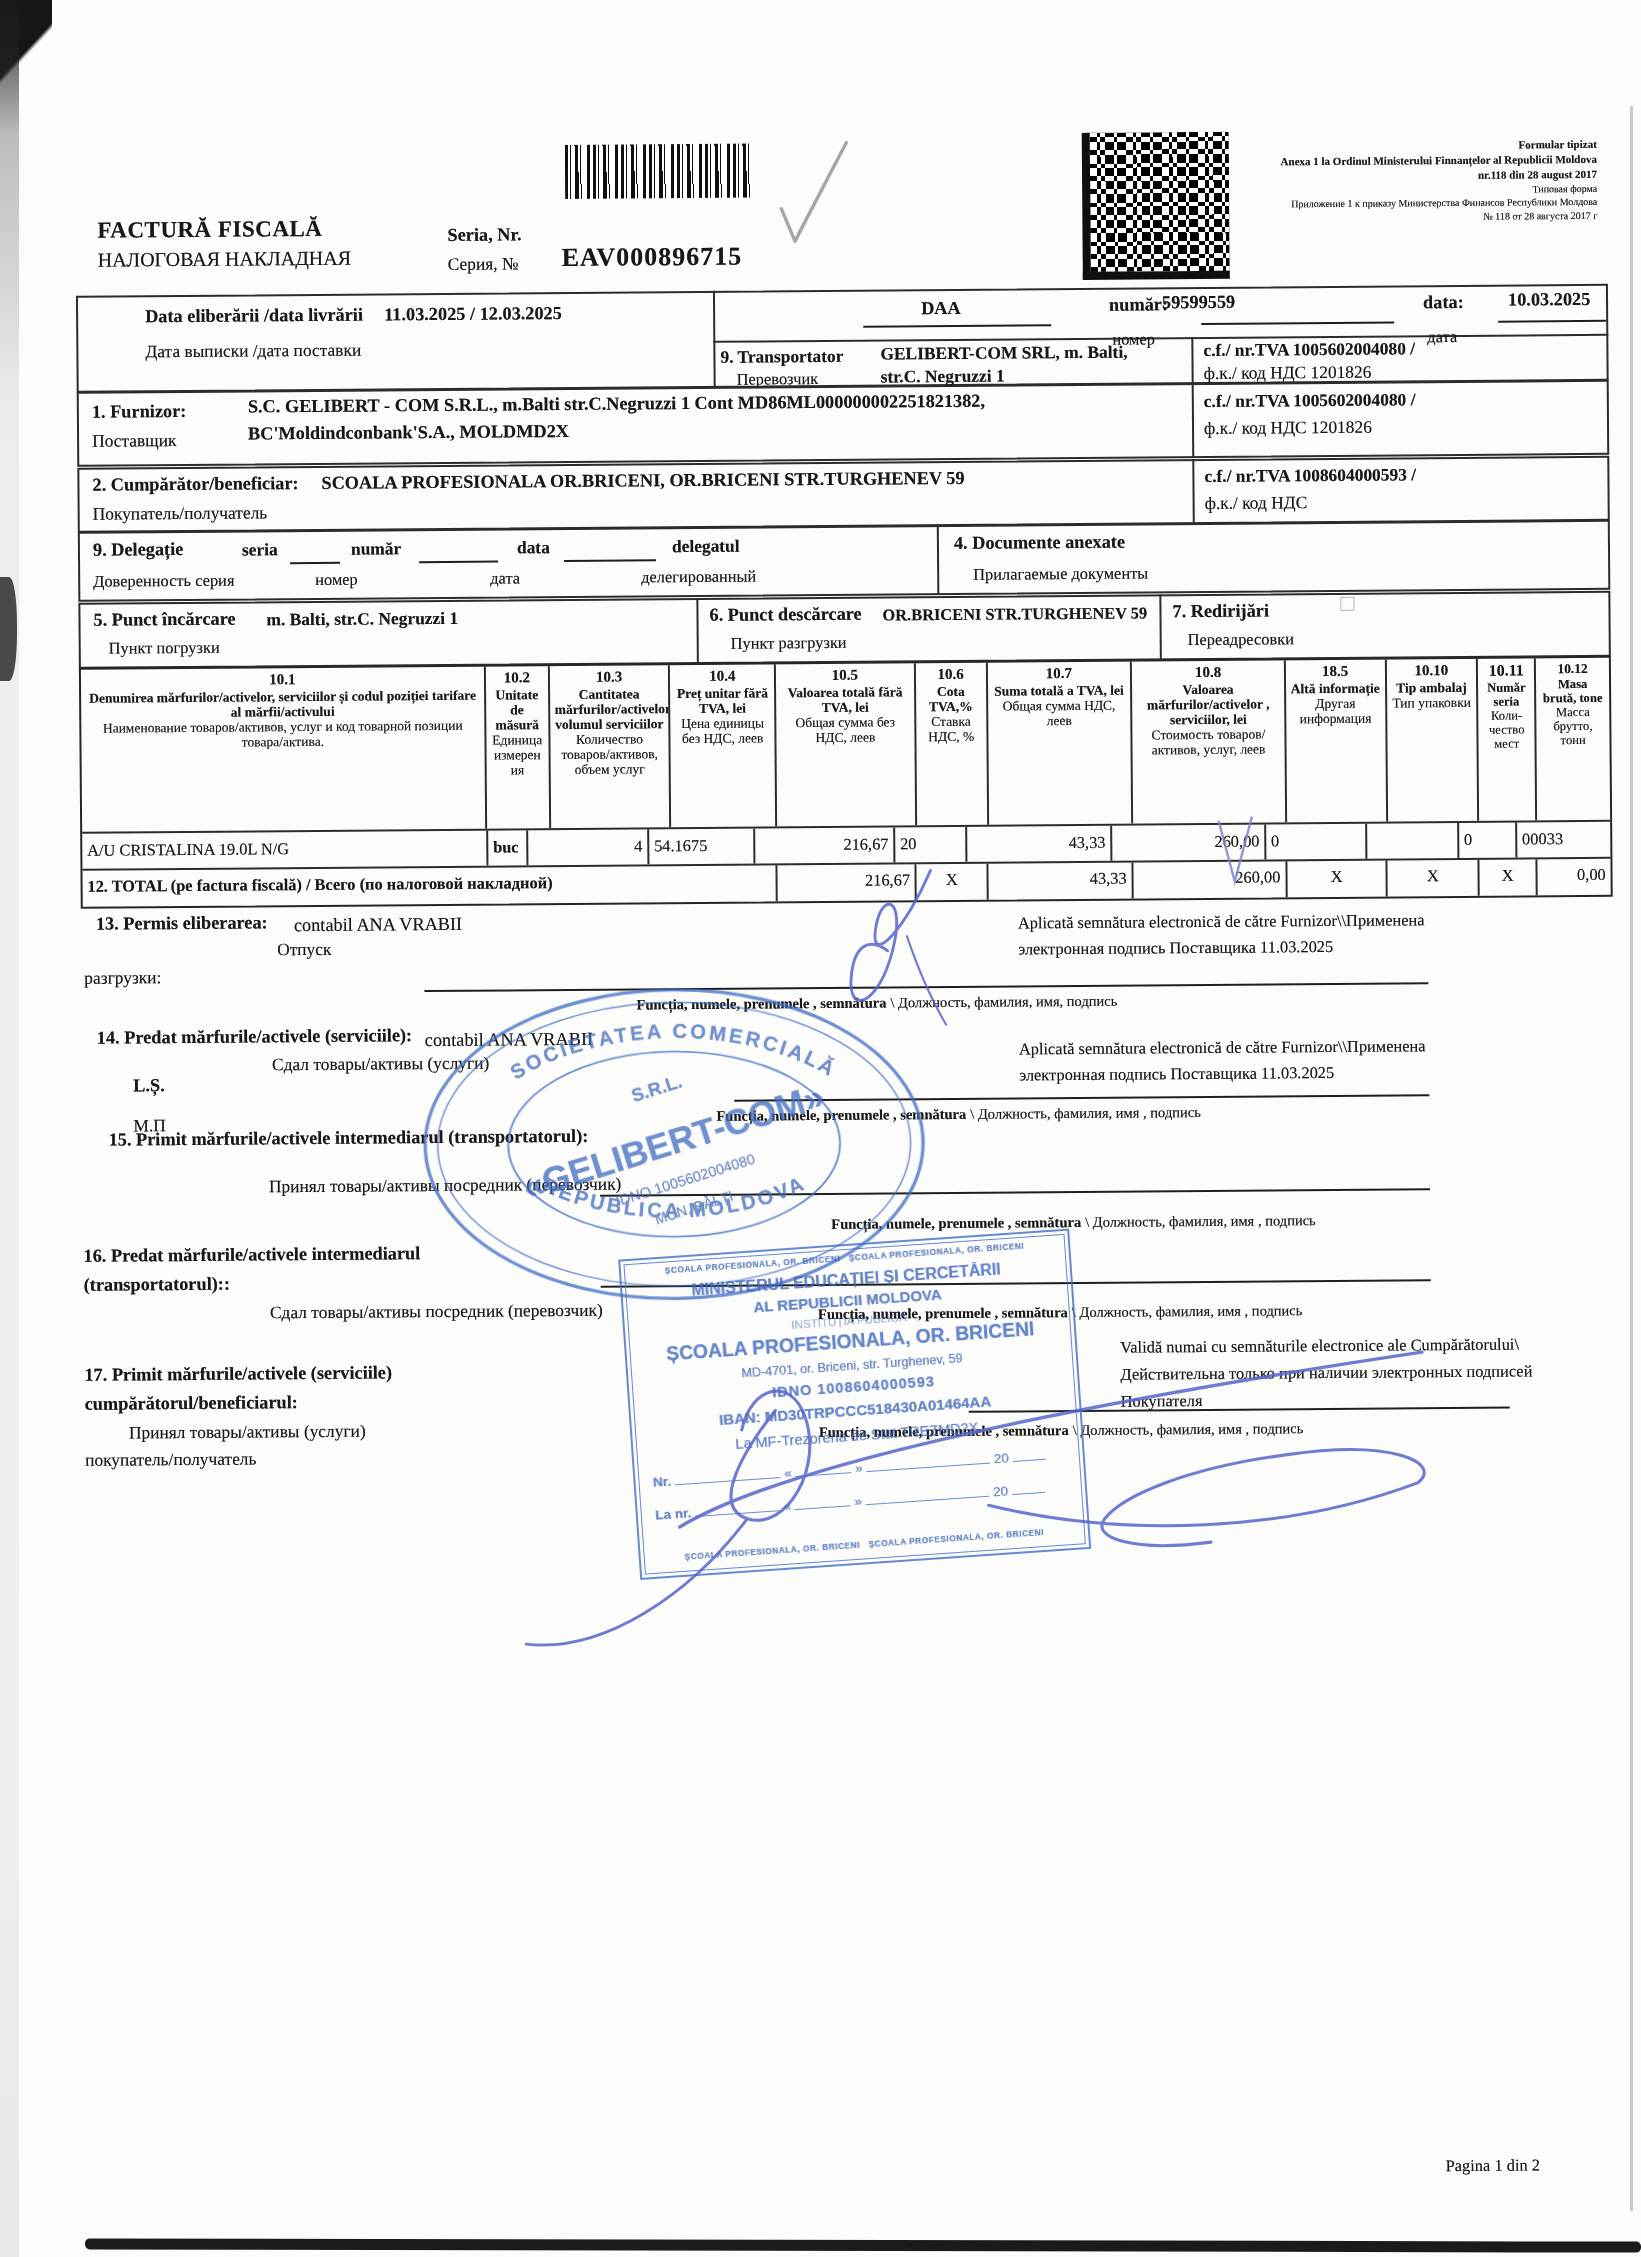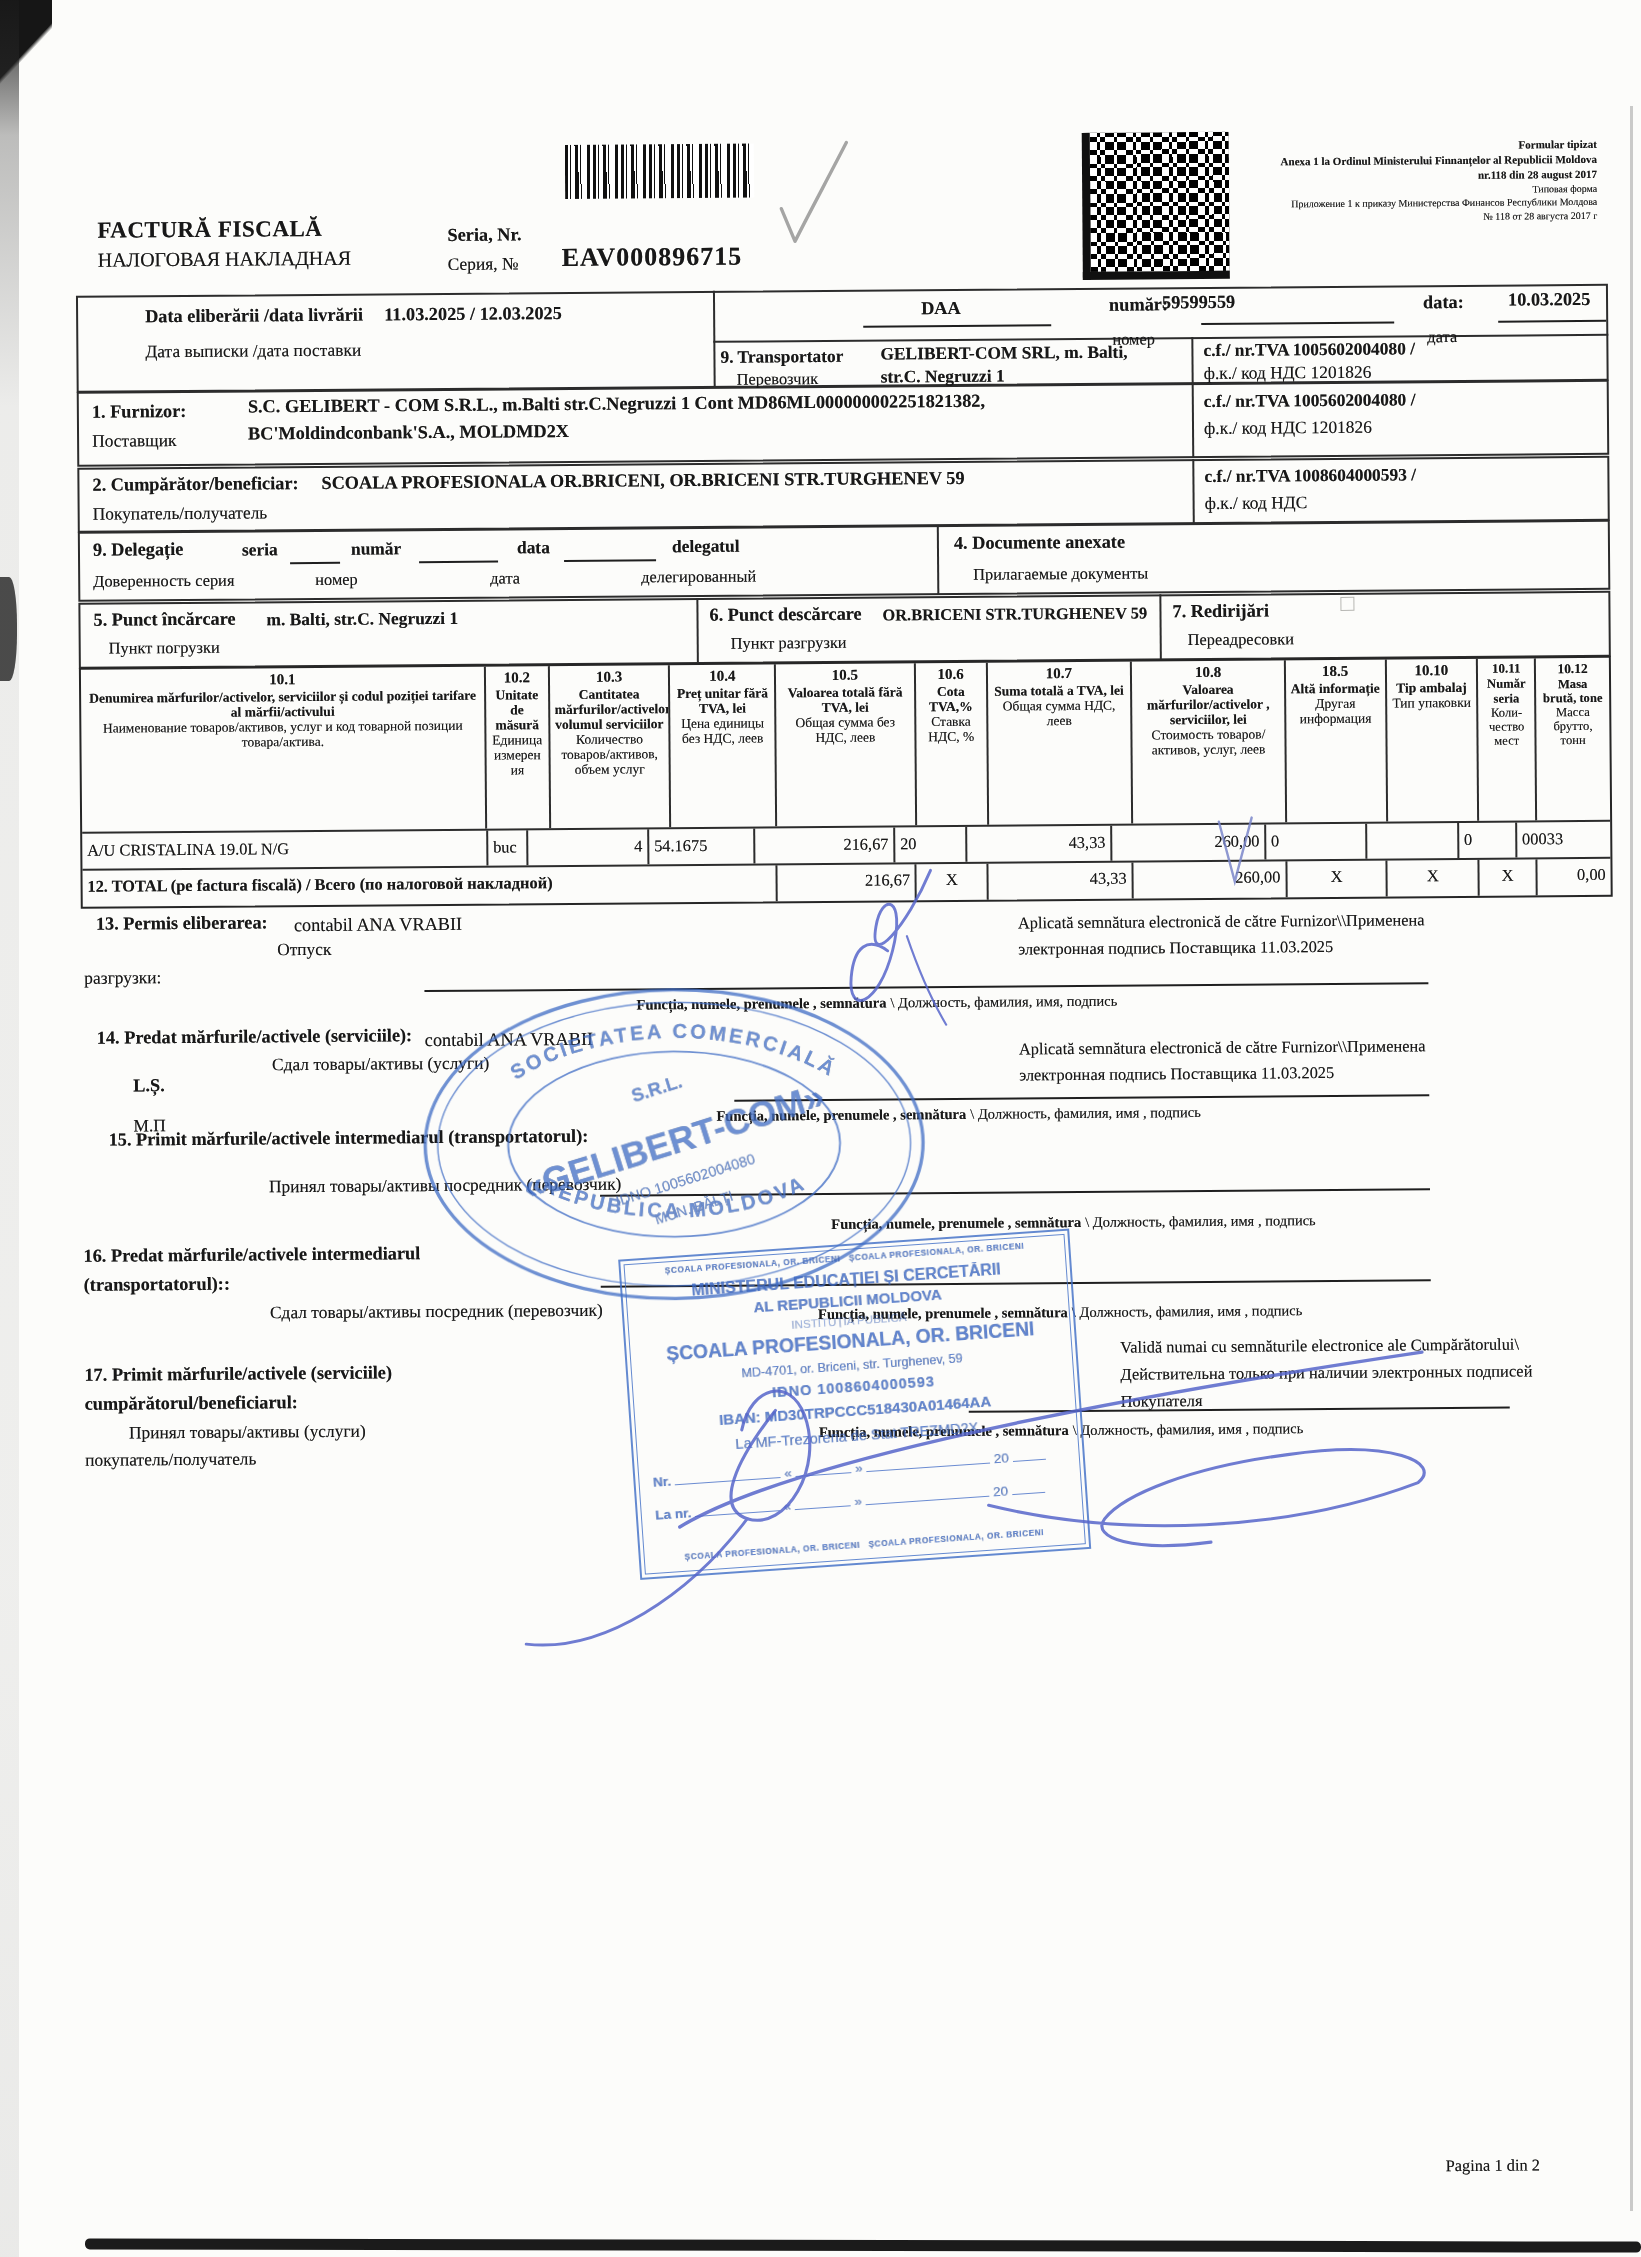"10.11" div.th-num { font-size: 13px -> 16px }
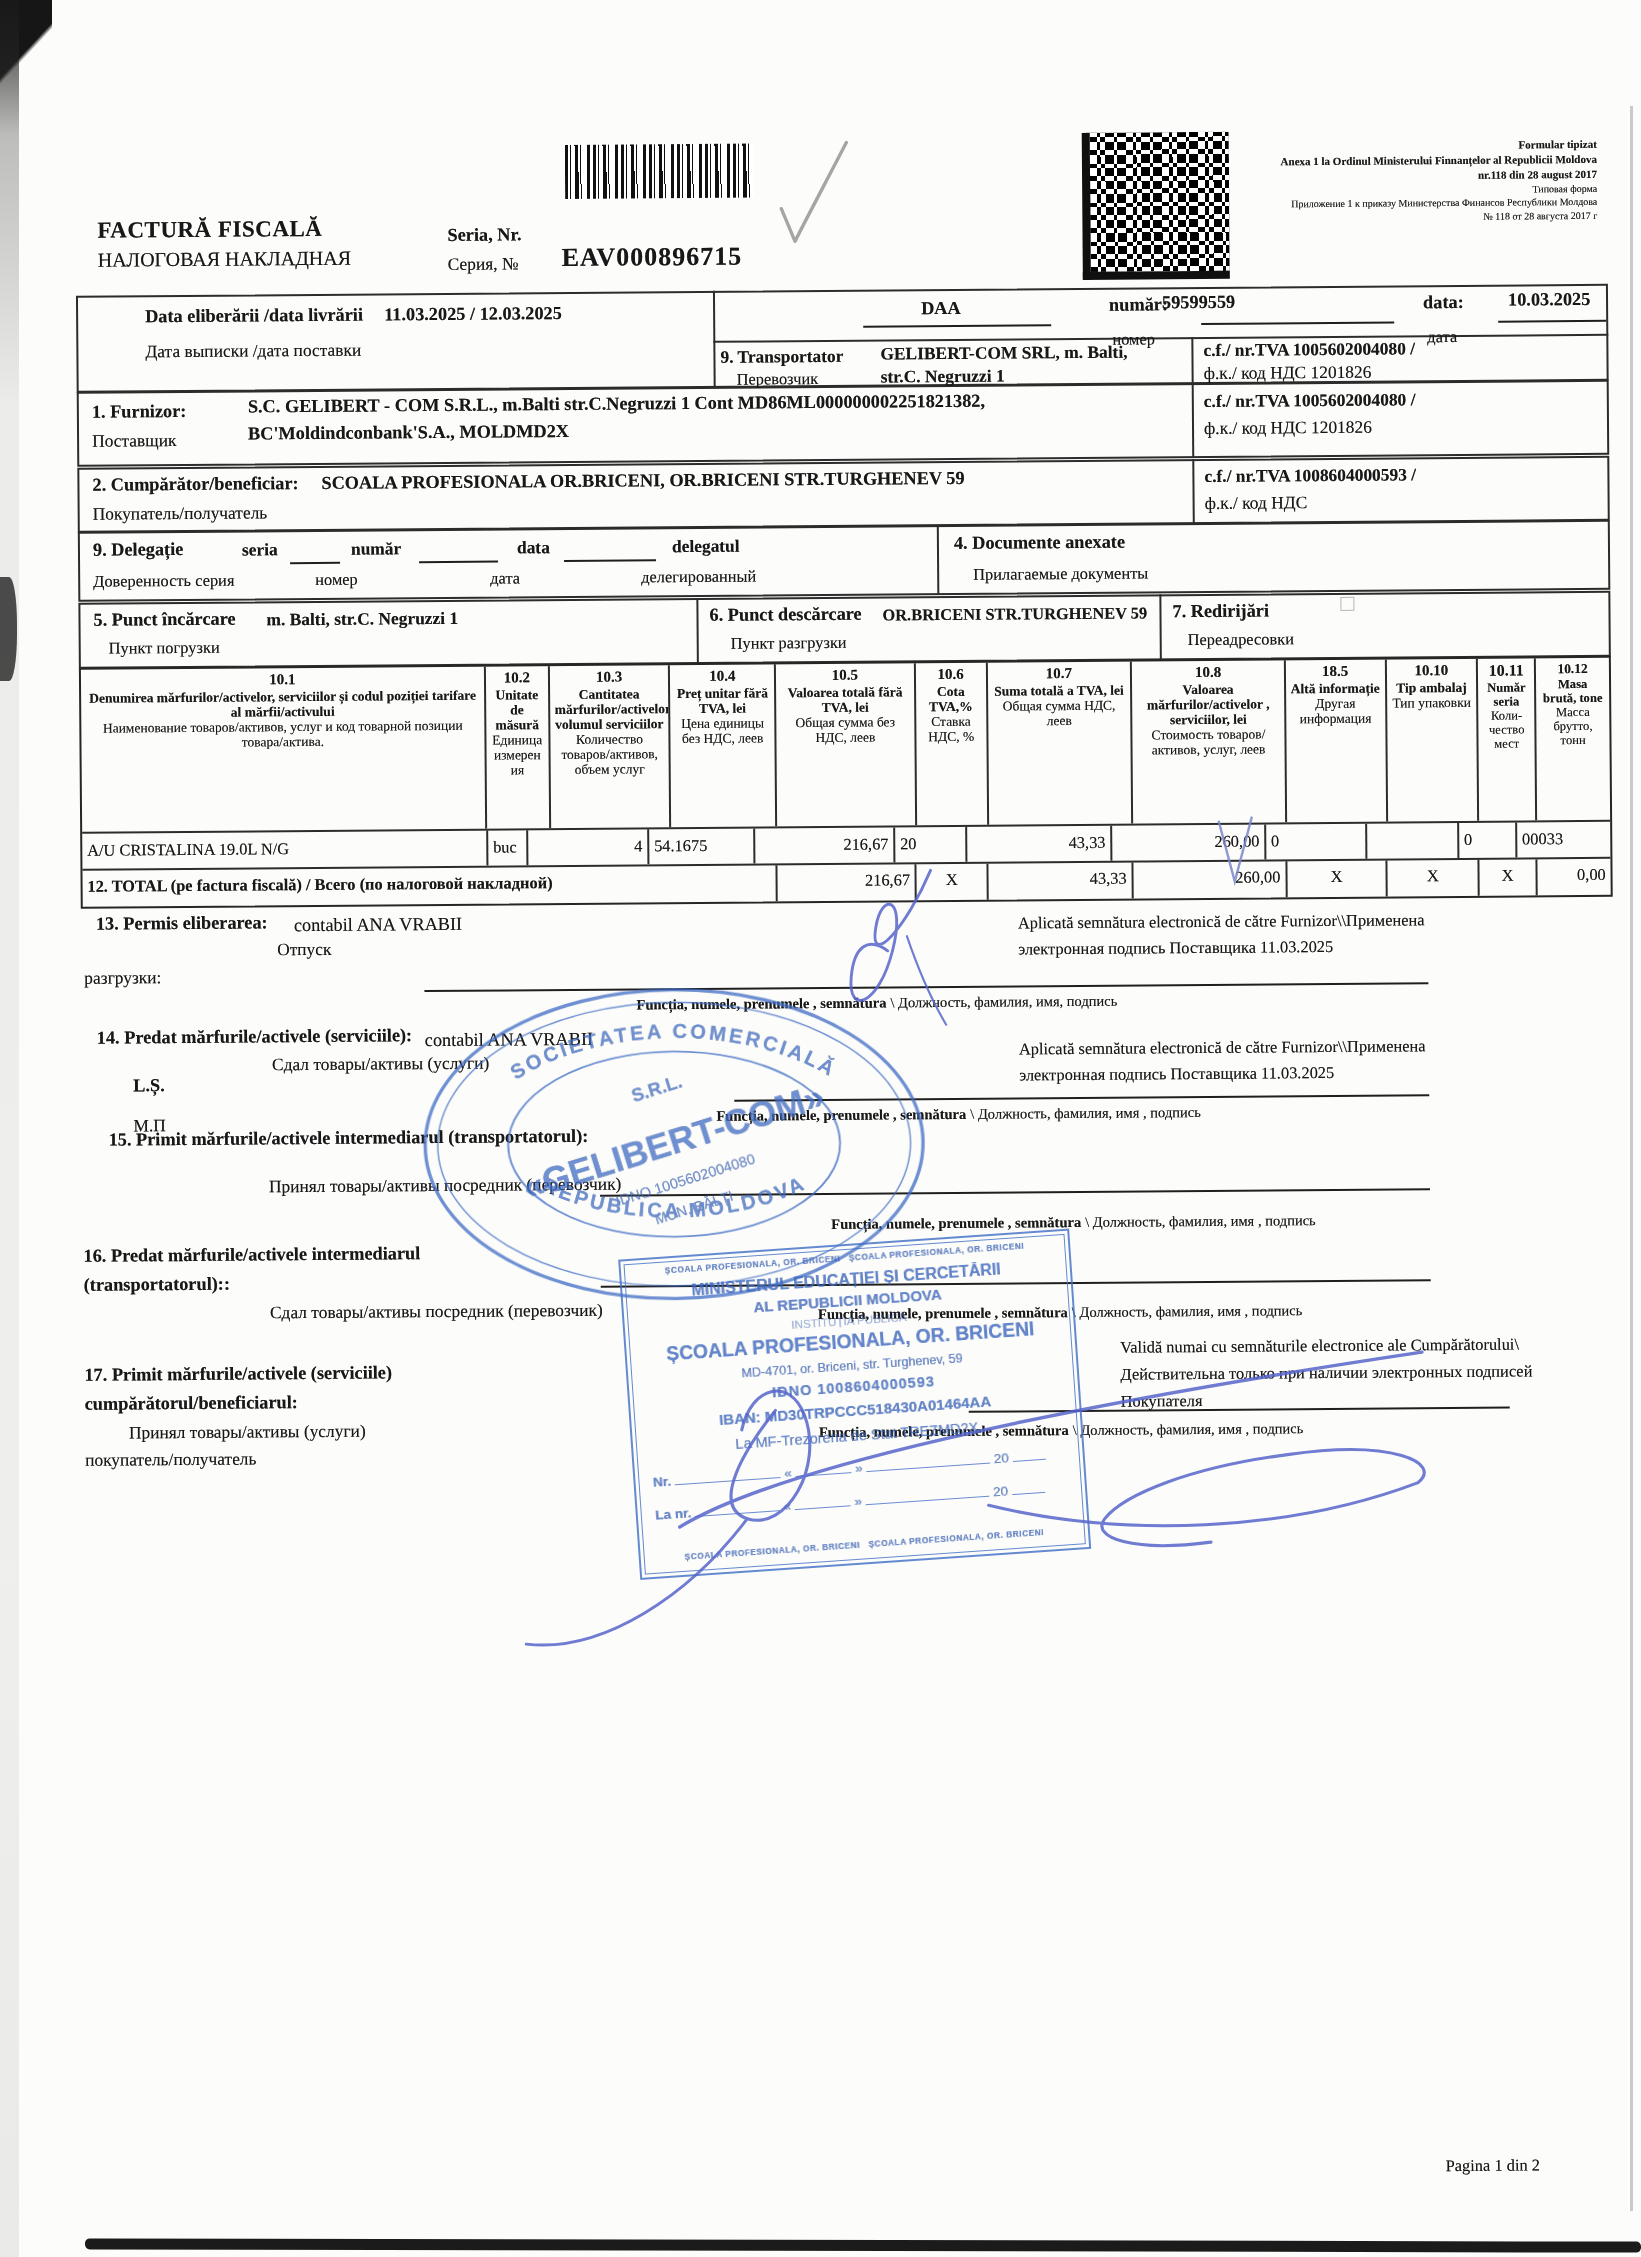"buc" div.tc { font-weight: none -> bold }
